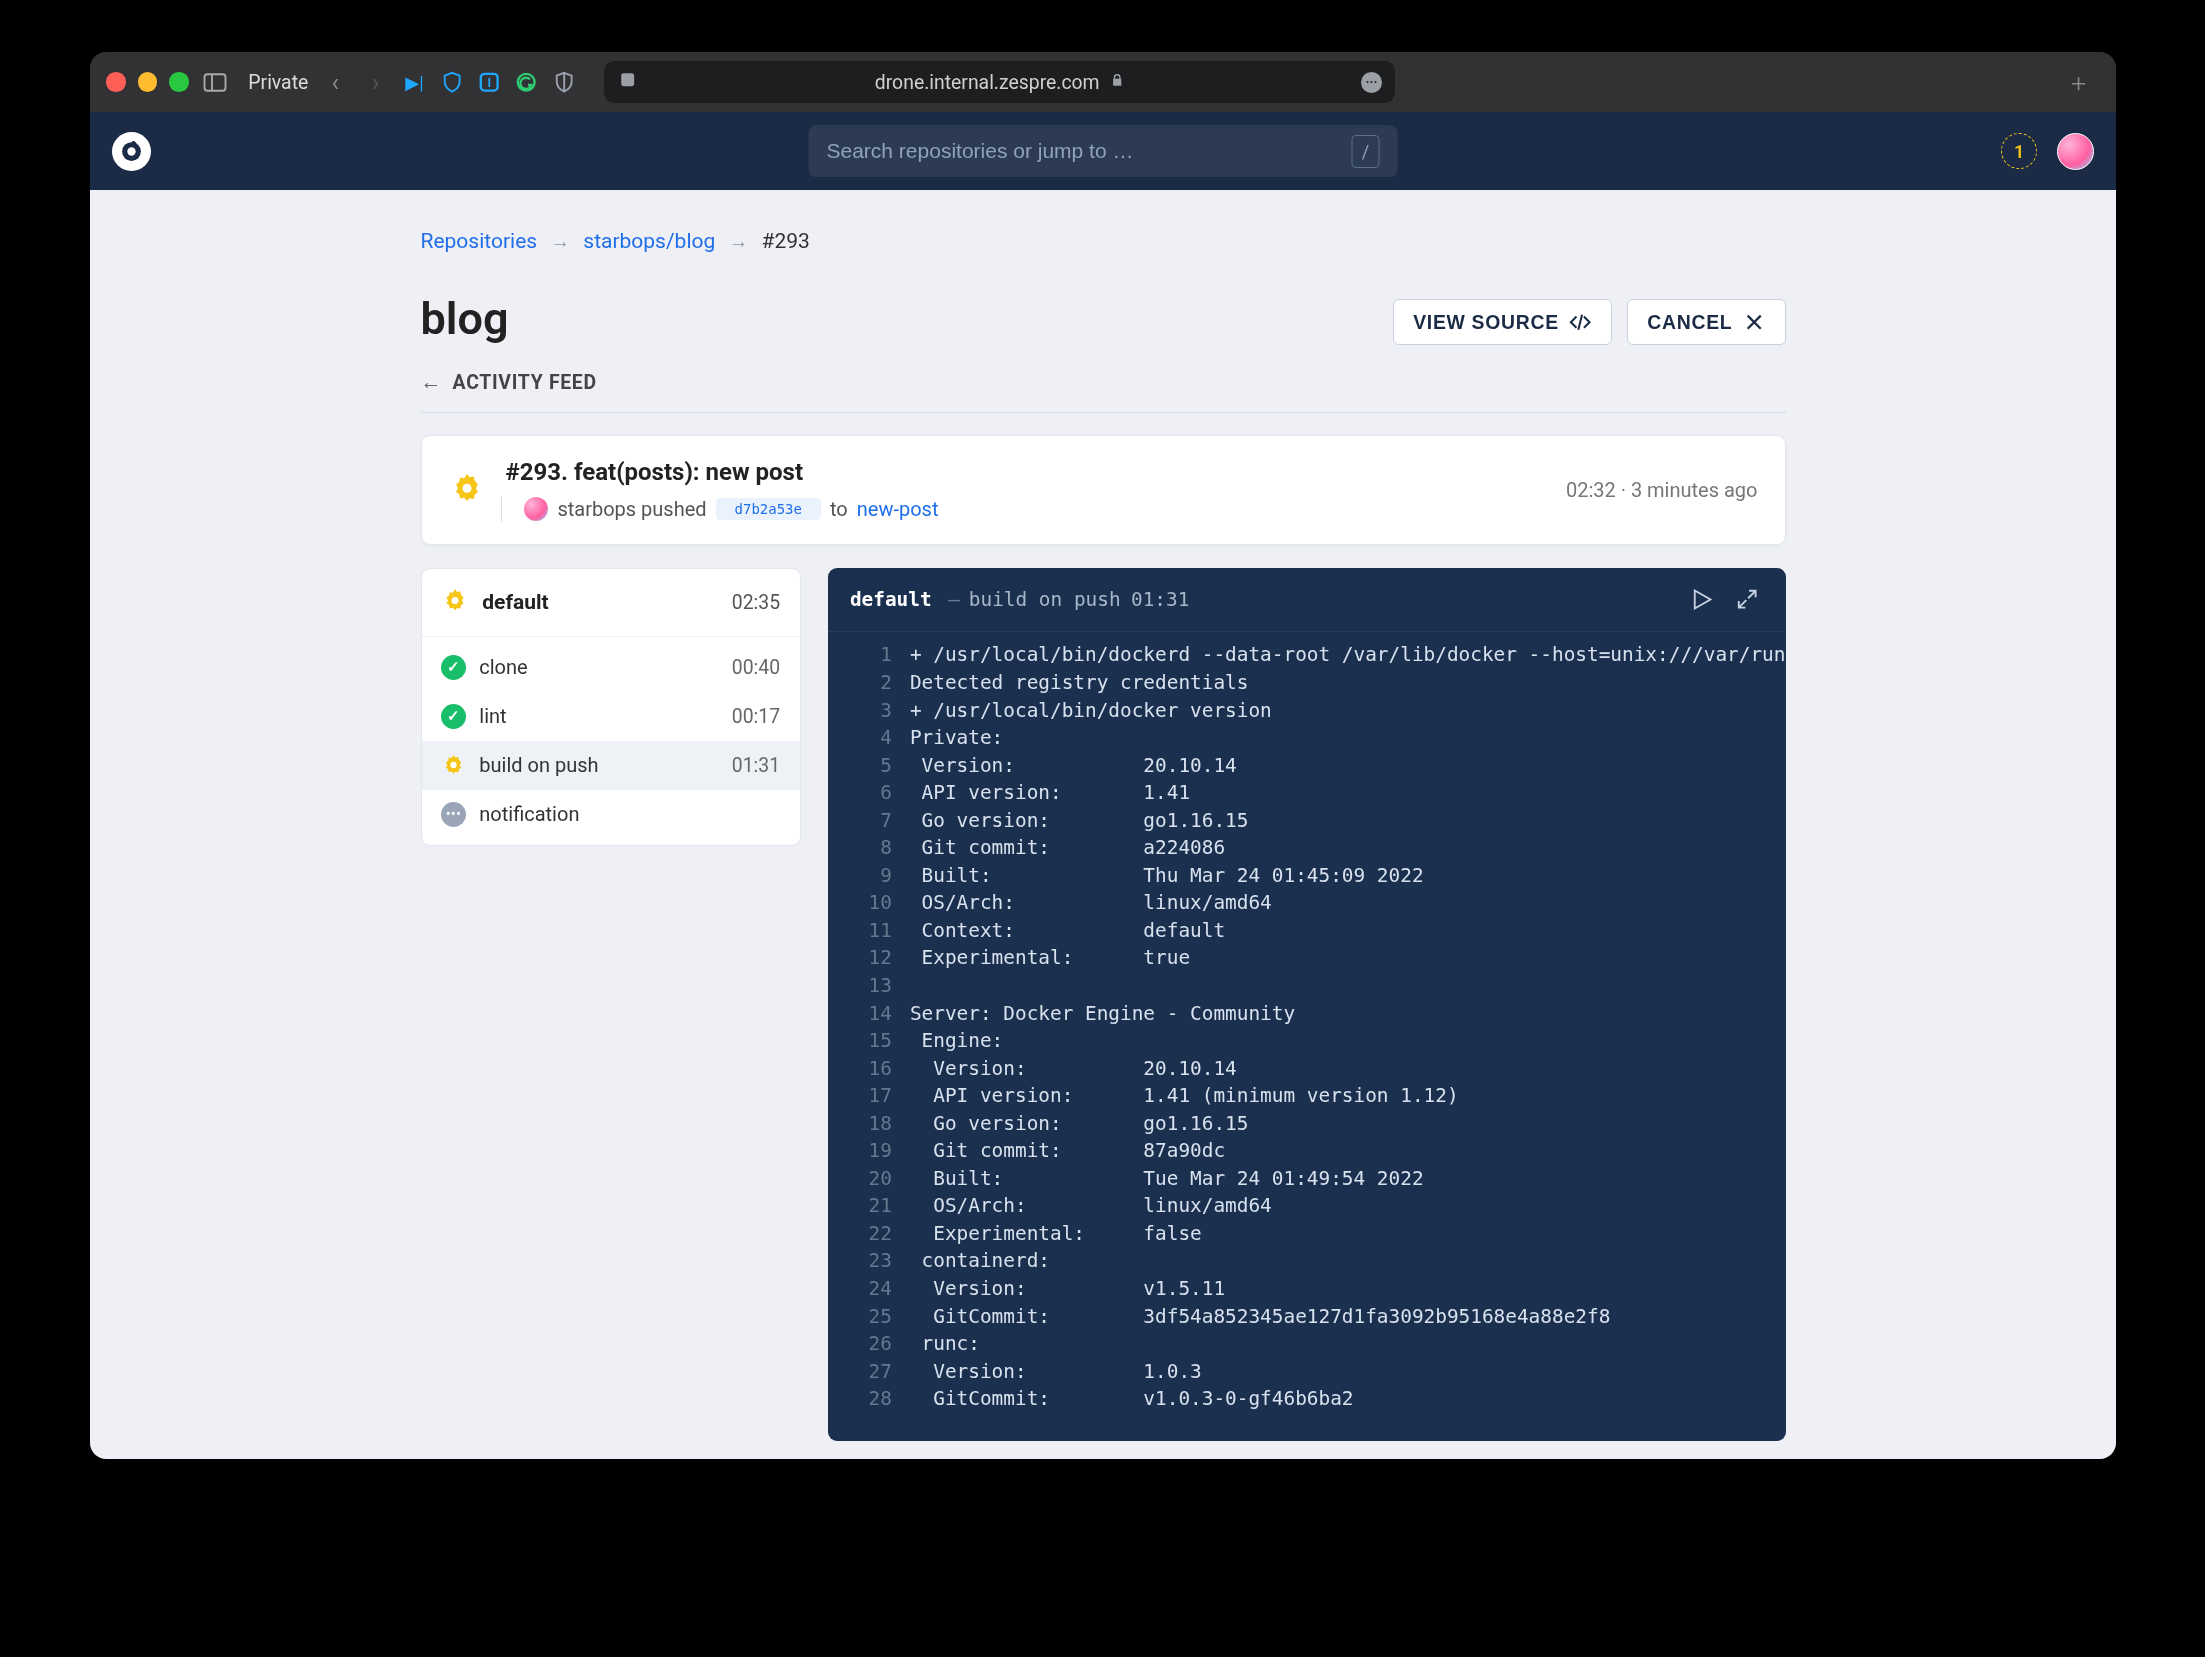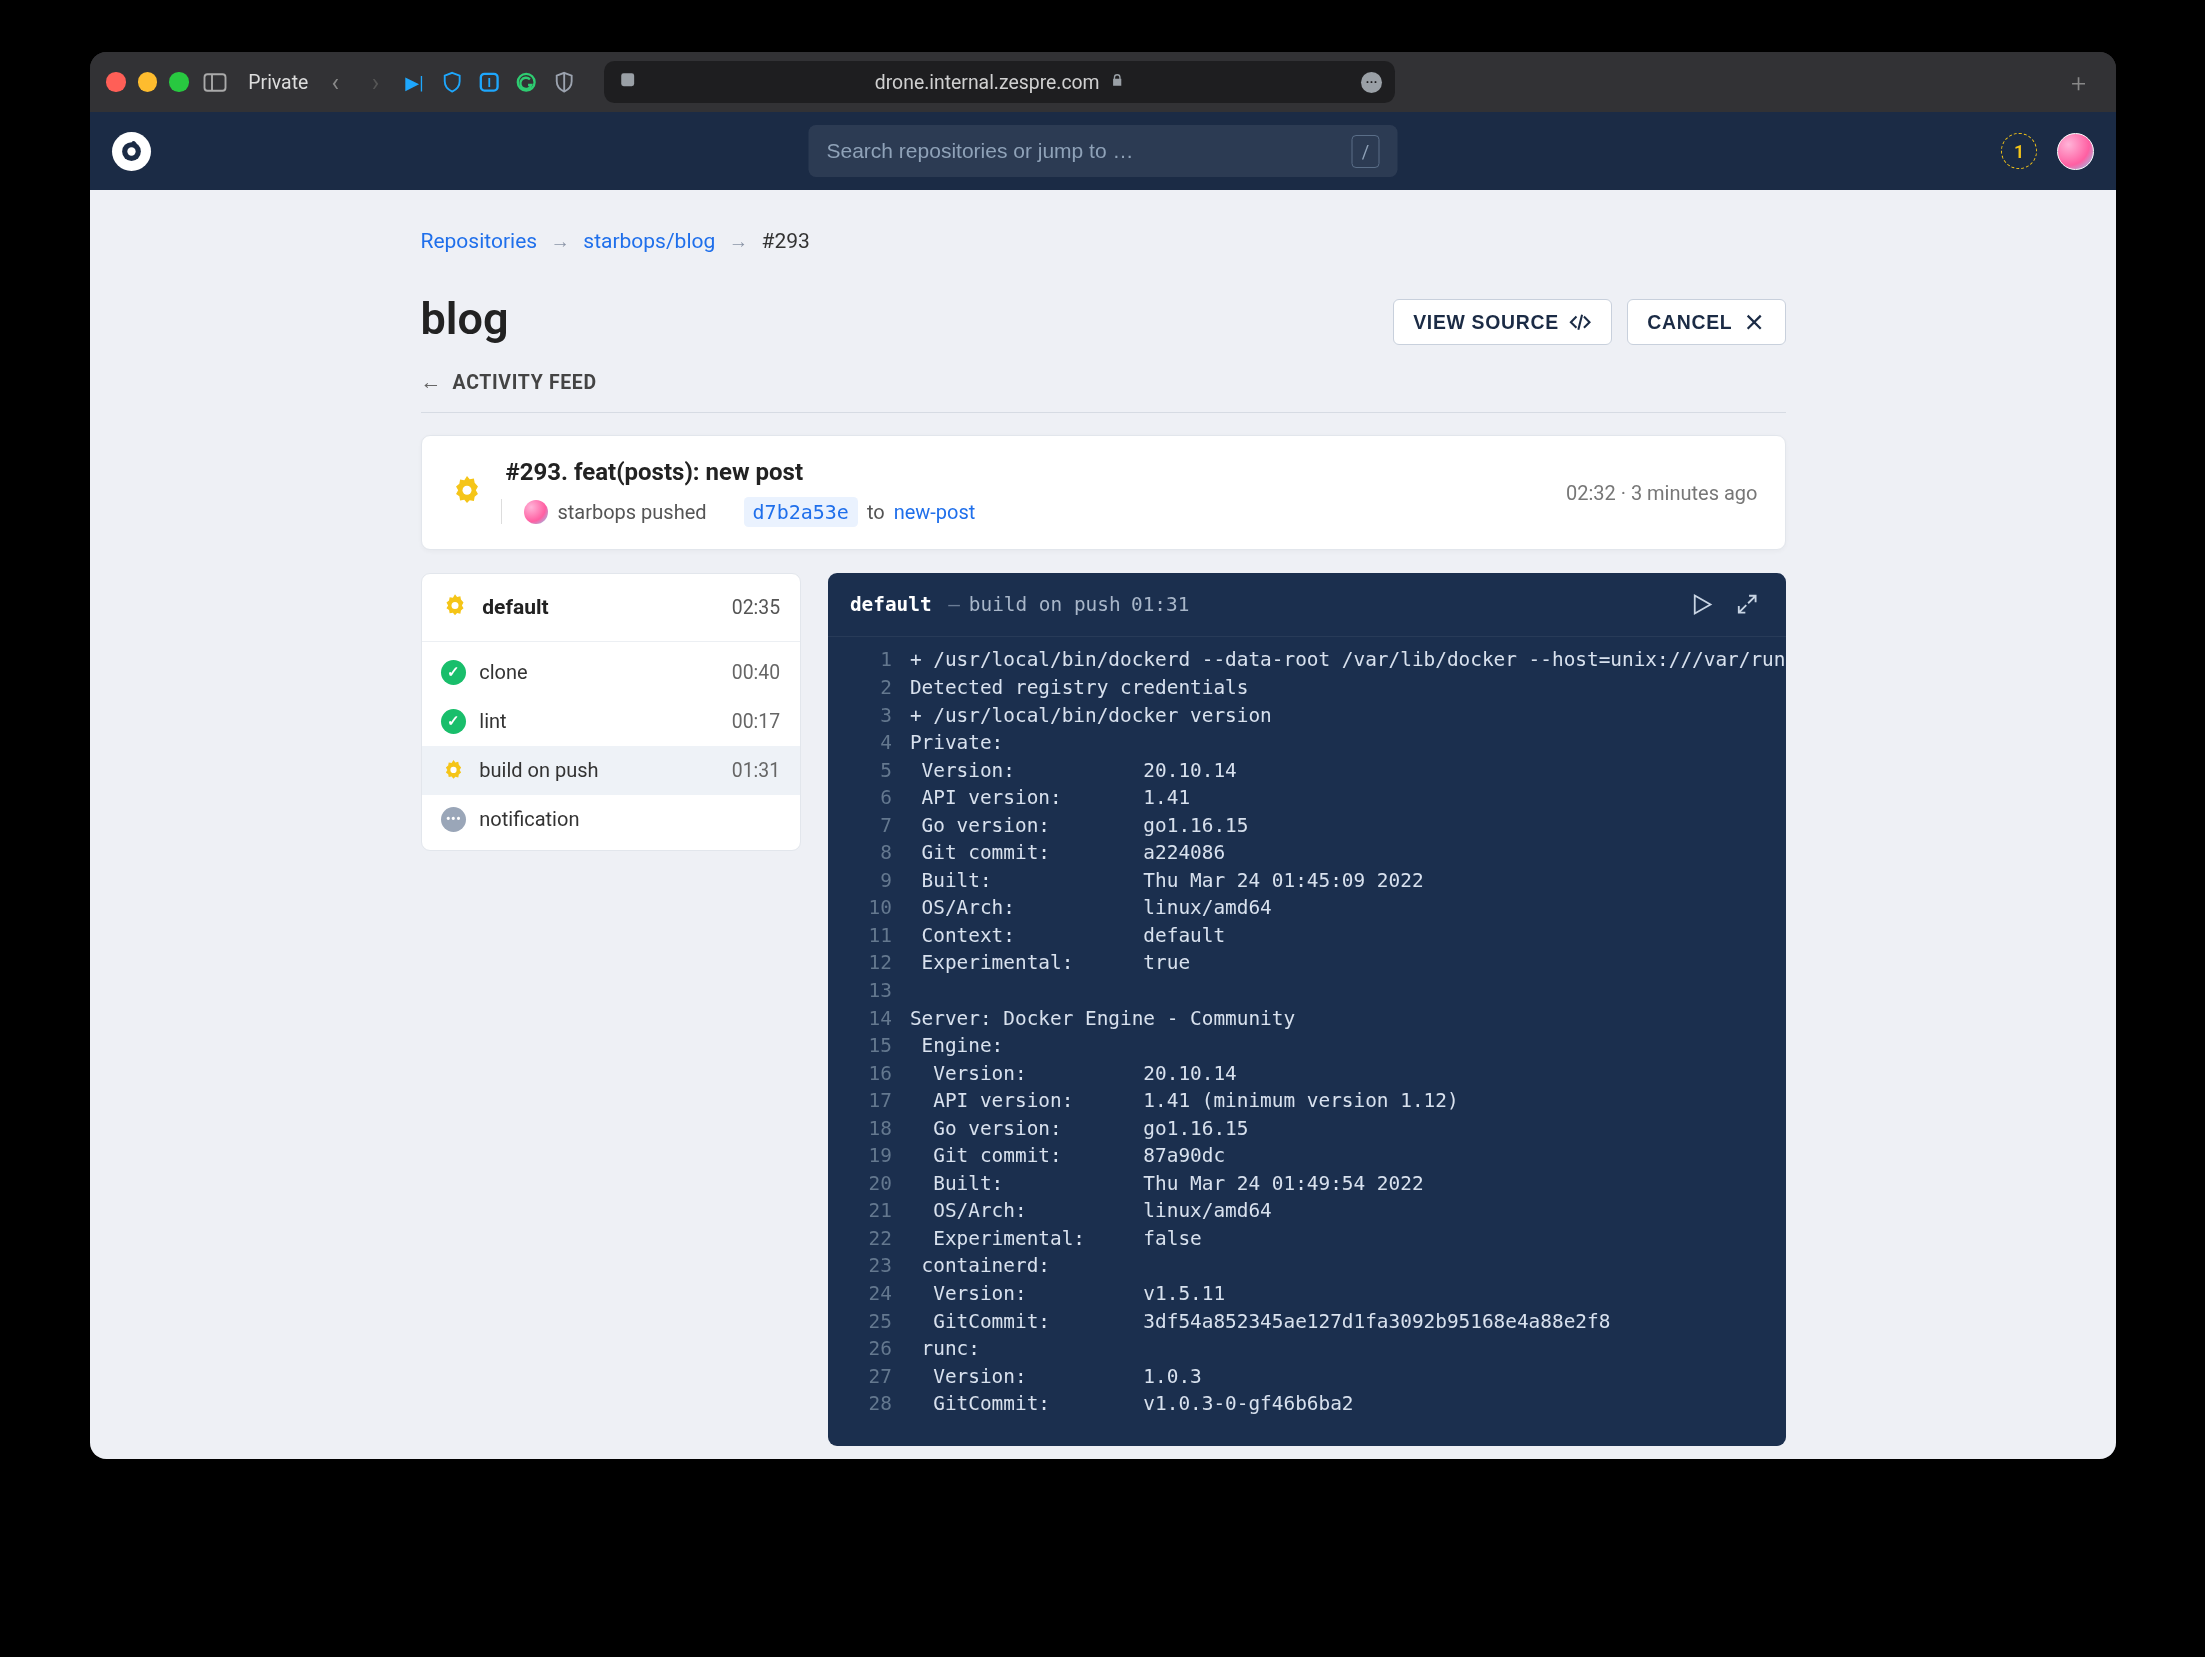"d7b2a53e" .bc-sub .commit { font-size: 20px -> 14px; margin-left: 28px -> none; padding: 3px 9px -> 3px 19px }
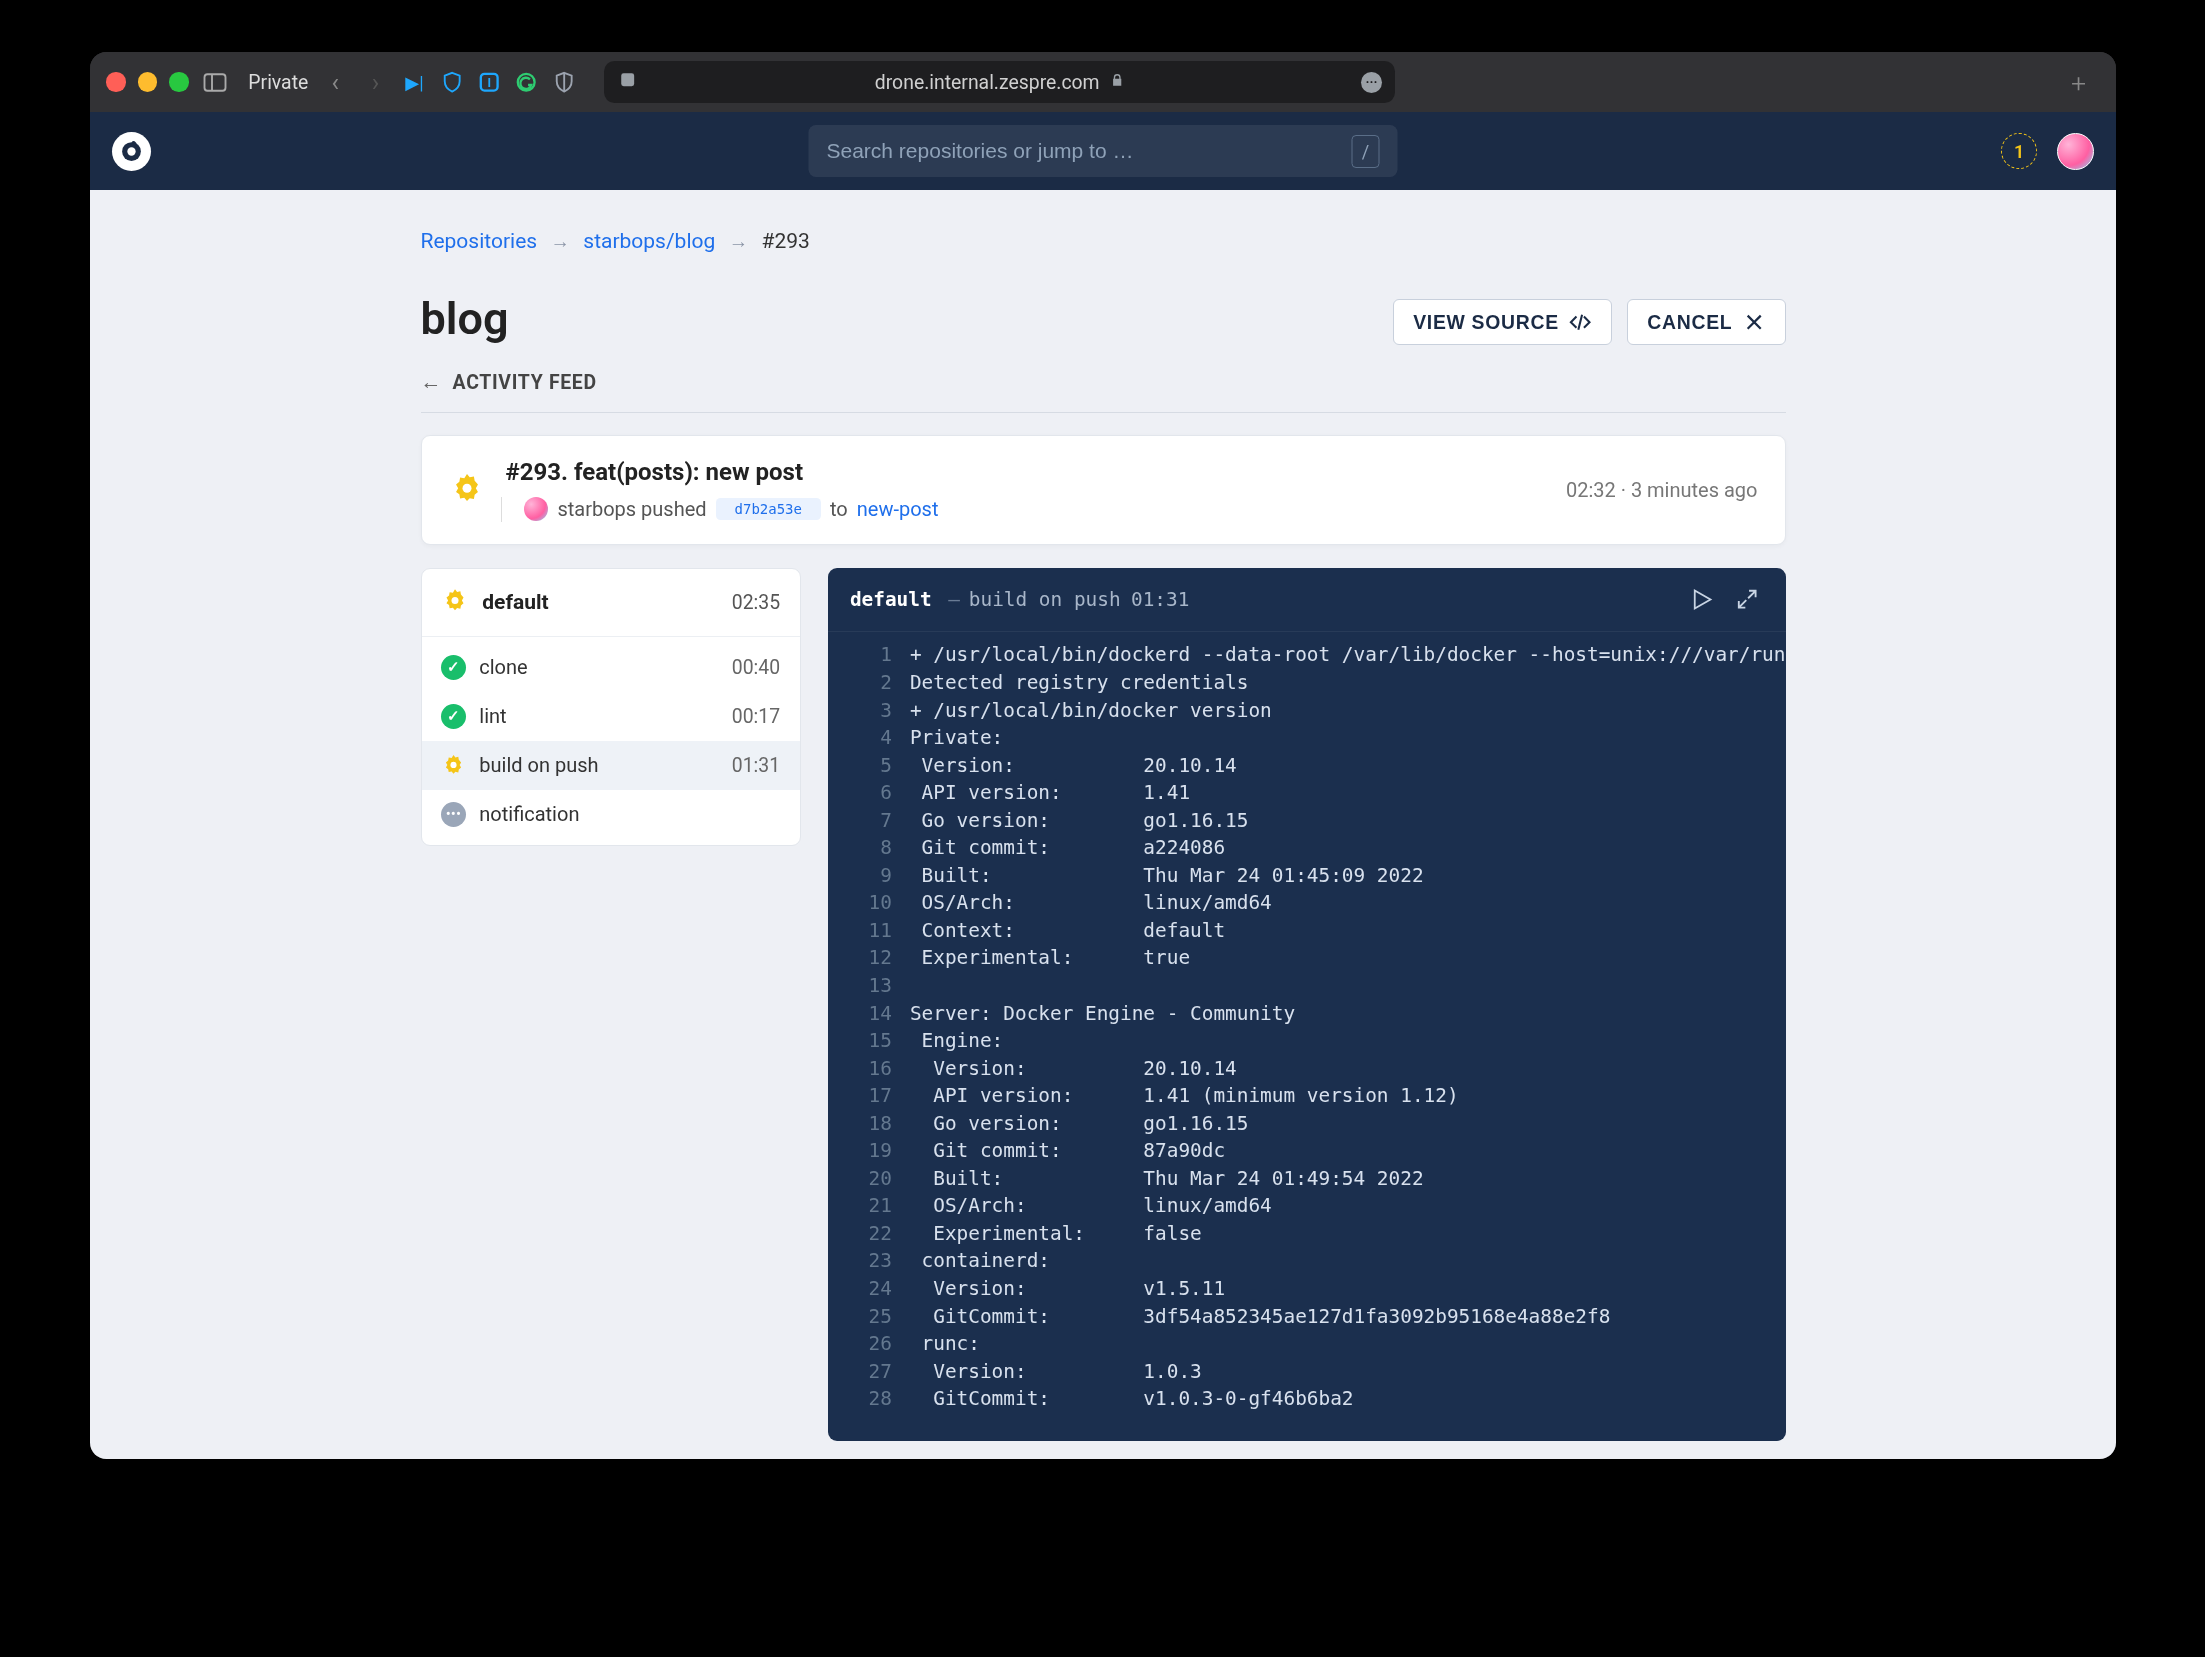"Built: Thu Mar 24 01:49:54" span.lt { text: Thu -> Tue }
